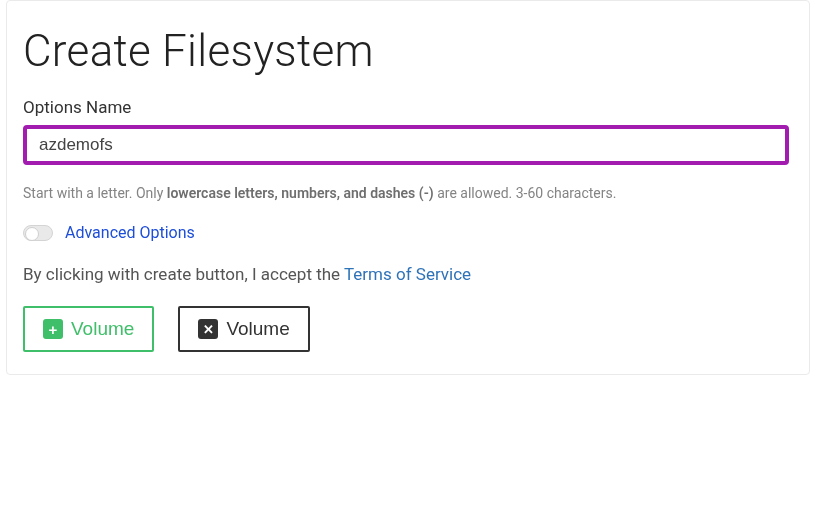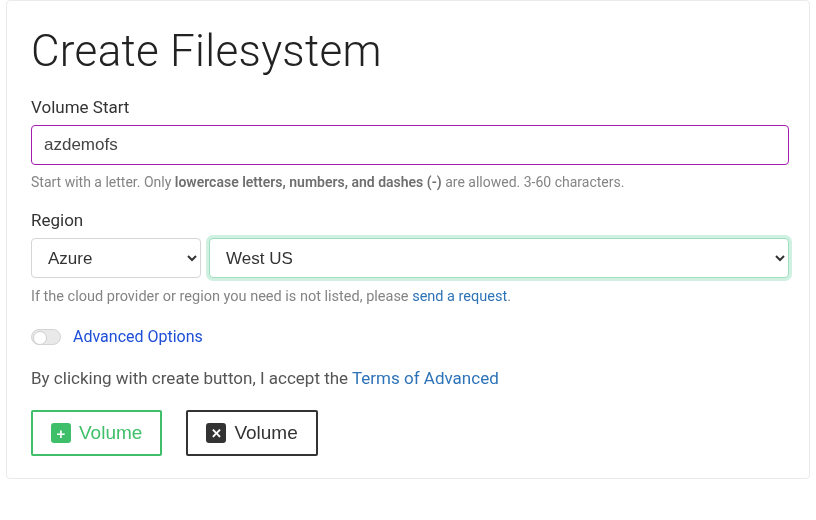"Create Filesystem" .card { padding: 16px 20px 22px 24px -> 16px 20px 22px 16px }
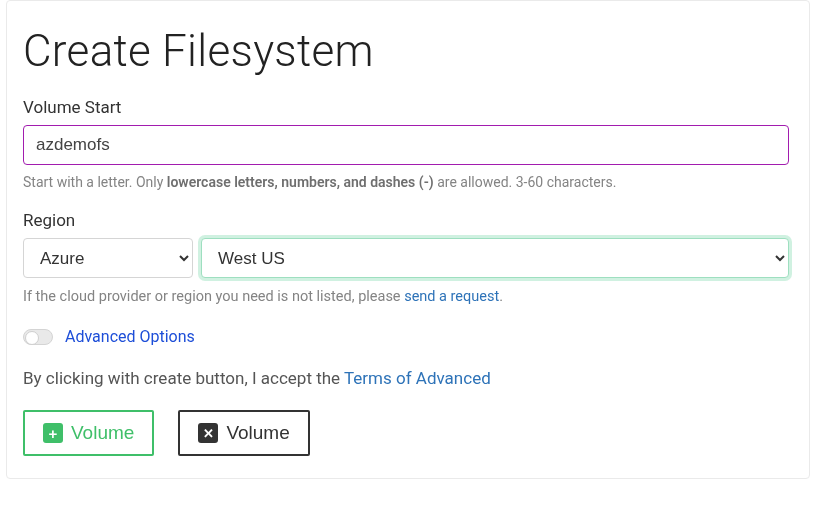"Volume Start" div.field-label { text: Volume Start -> Options Name }
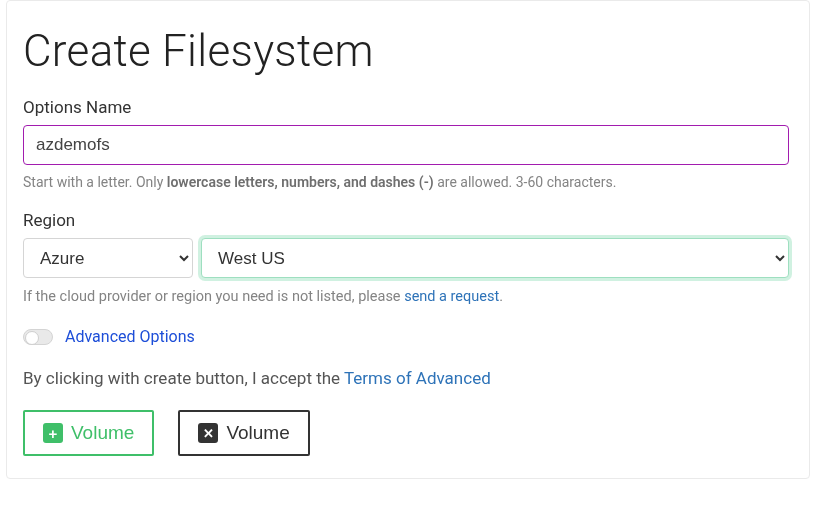"azdemofs" .text-input { border: 1px solid #a21caf -> 4px solid #a21caf }
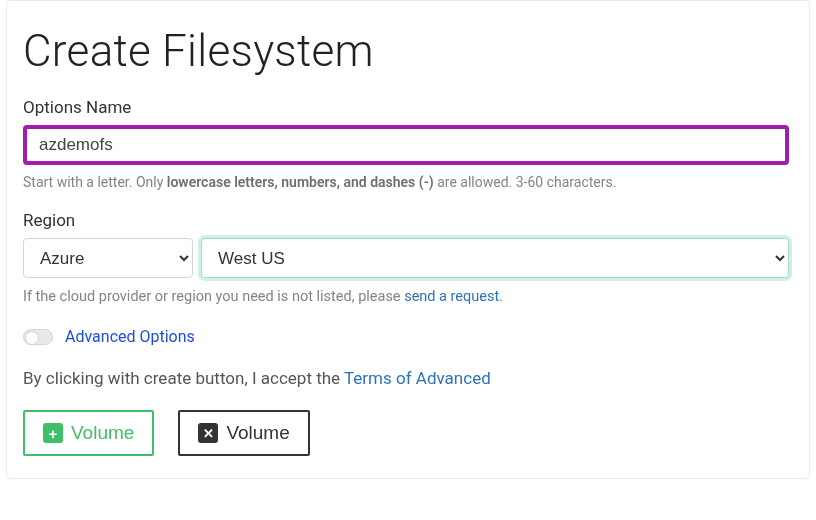"Start with a letter. Only" .help-text { margin-top: 9px -> 20px }
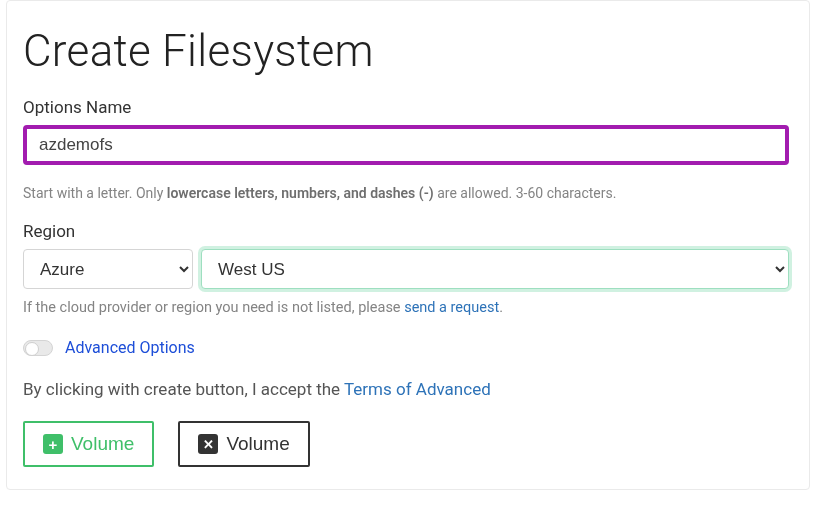"Region" div.section { html: <div> <div>Region</div> <div> <select> <option>Azure</option> </select> <select> <option>West US</option> </select> </div> <div> <span>If the cloud provider or region you need is not listed, please </span><a>send a request</a><span>.</span> </div> </div> -> none }
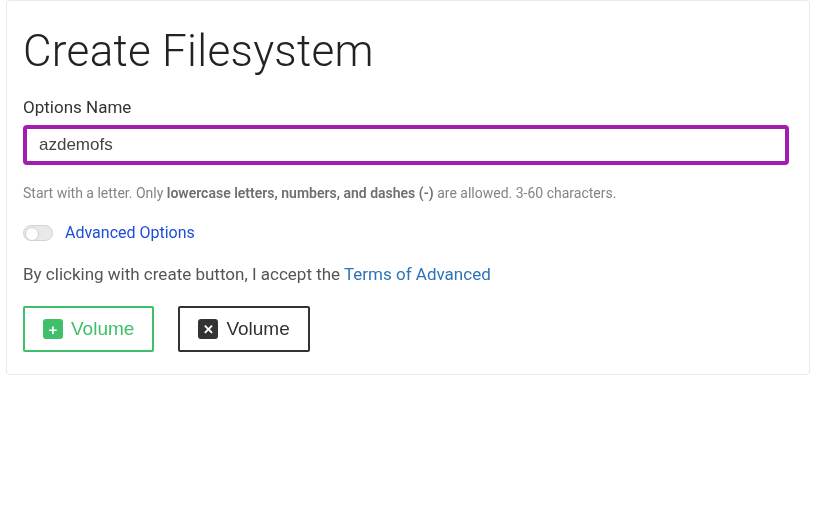"Terms of Advanced" a.inline-link { text: Advanced -> Service }
